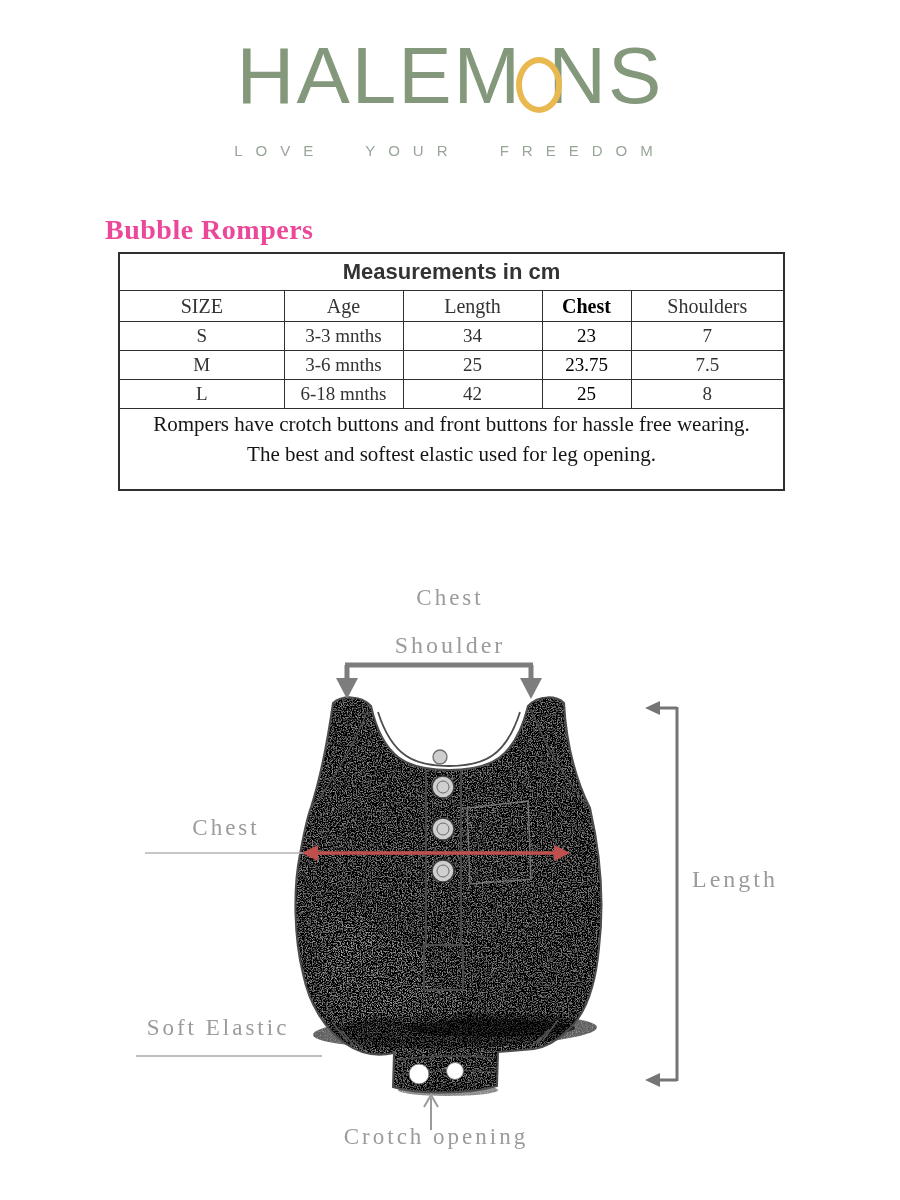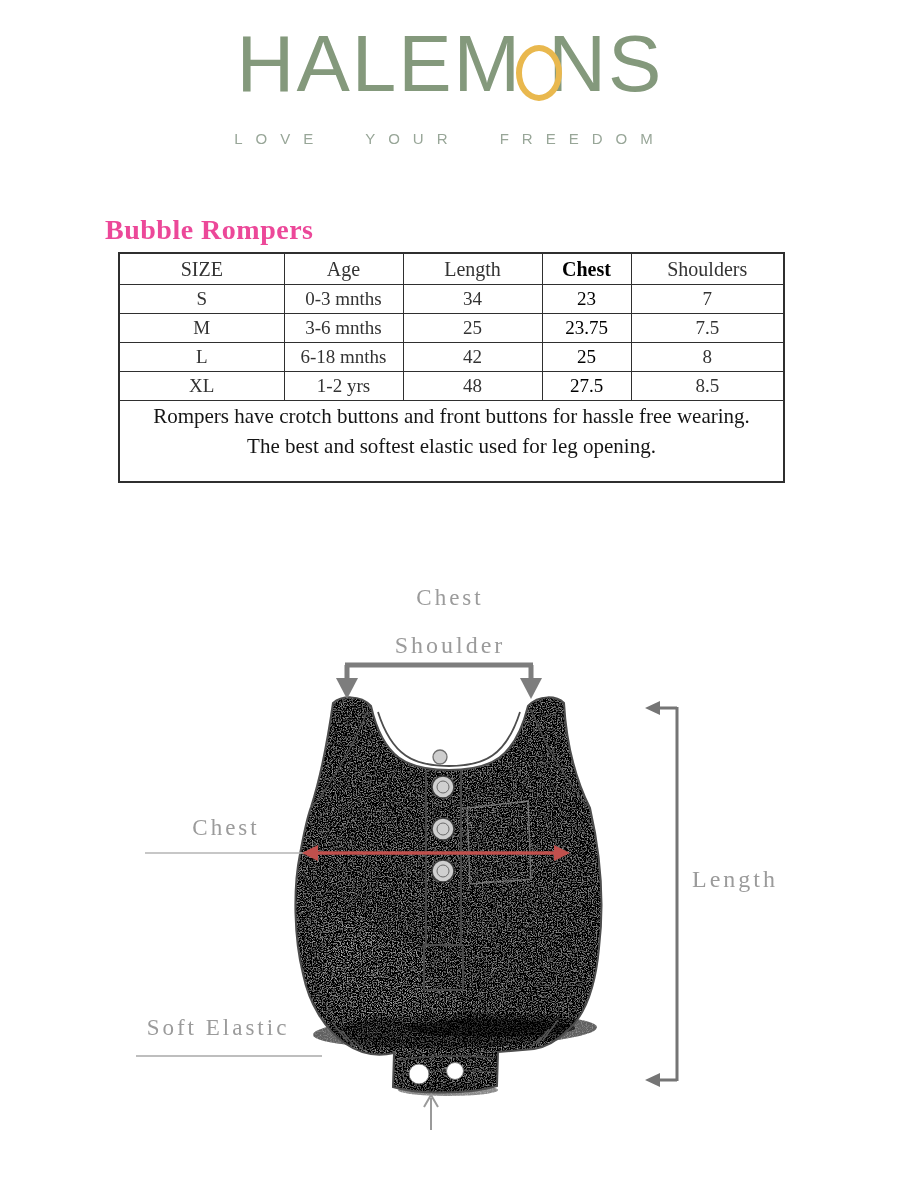"HALEM NS" .logo-wrap { top: 24px -> 36px }
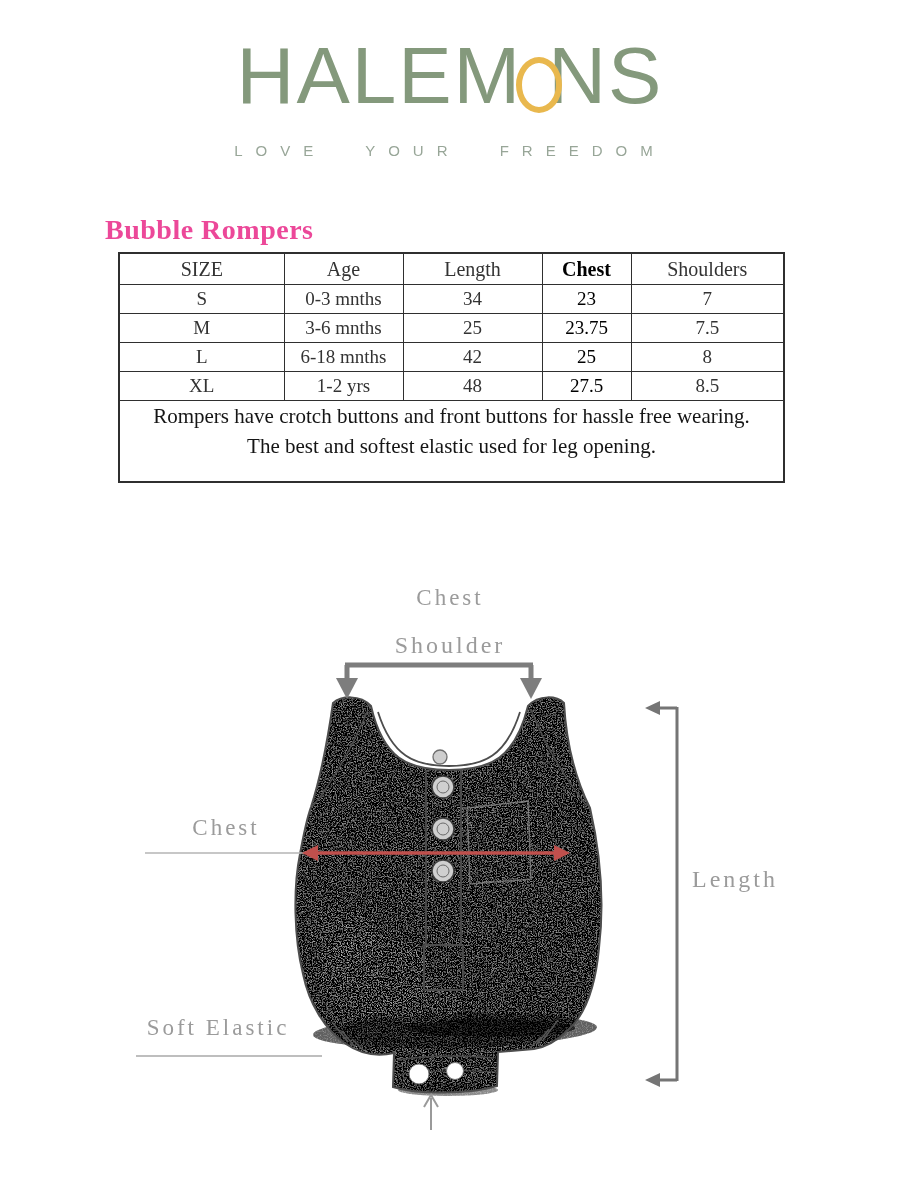"Measurements in cm" tr { html: none -> <tr> <td>Measurements in cm</td> </tr> }
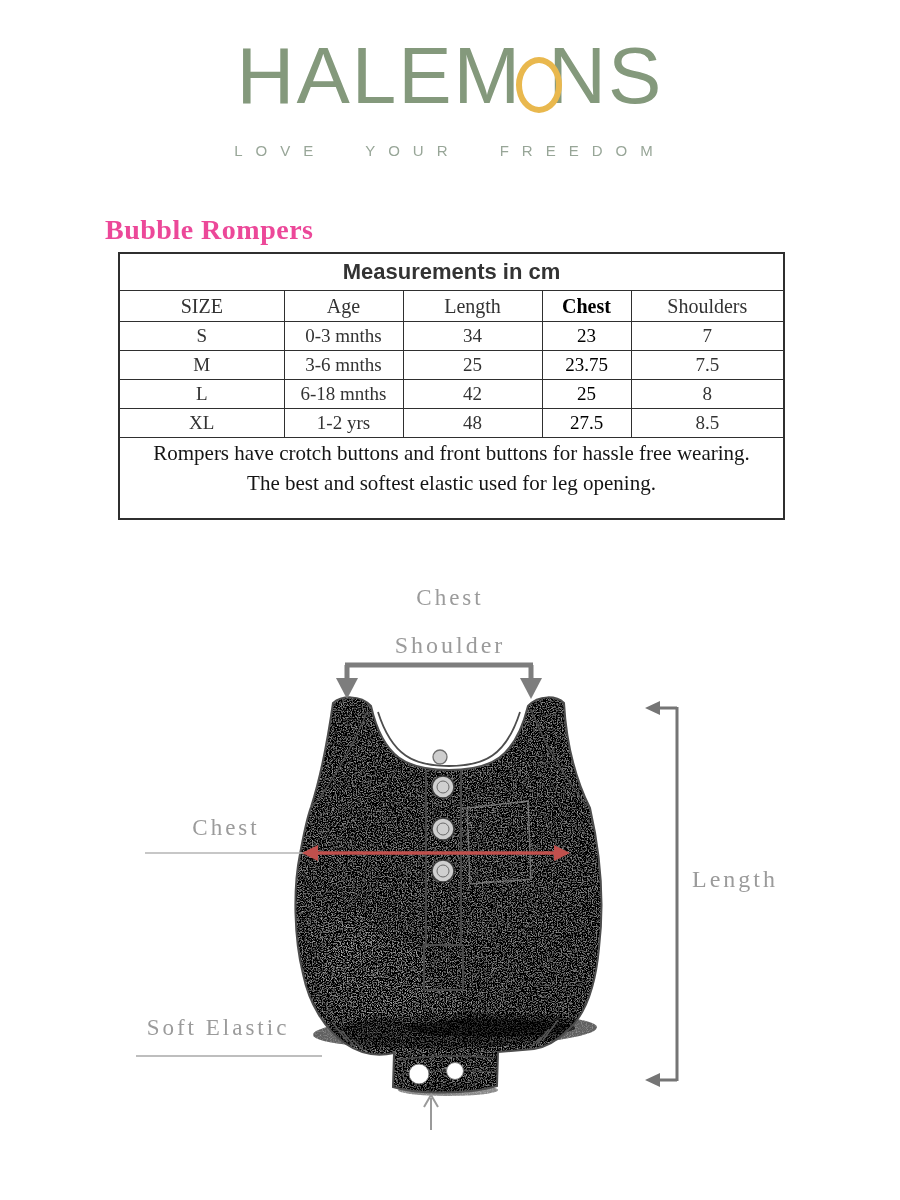"0-3 mnths" td { text: 0-3 -> 3-3 }
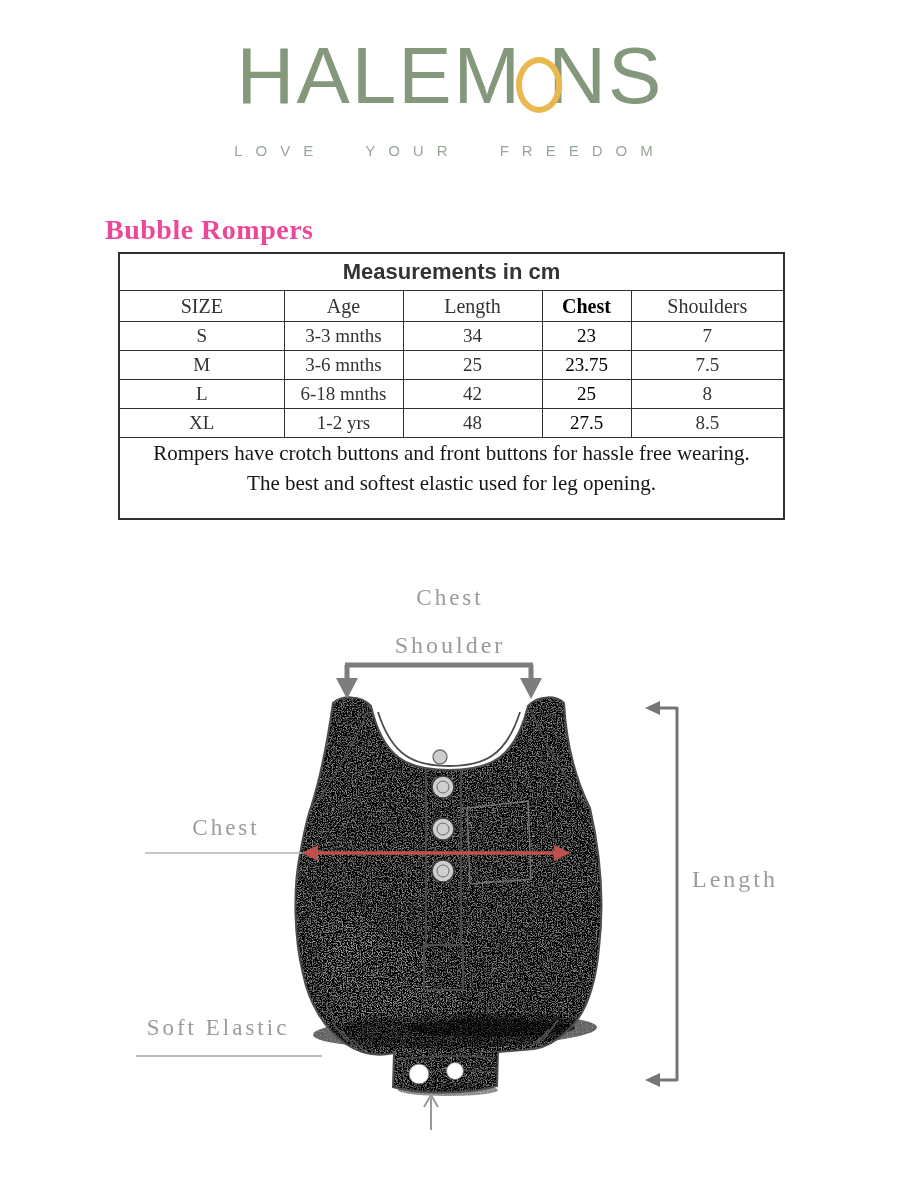"XL" tr.t-row { html: <tr> <td>XL</td> <td>1-2 yrs</td> <td>48</td> <td>27.5</td> <td>8.5</td> </tr> -> none }
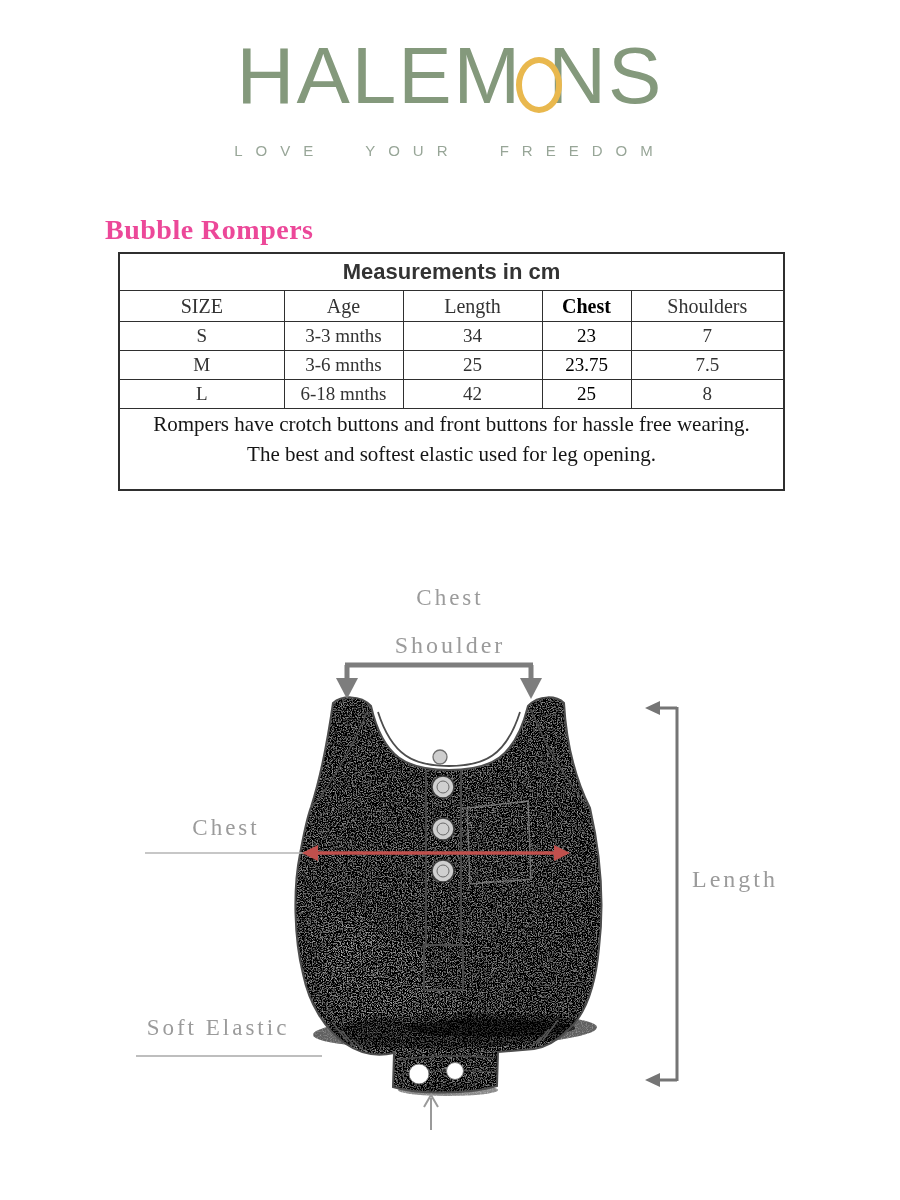"Crotch opening" div.dlabel { html: none -> <div>Crotch opening</div> }
